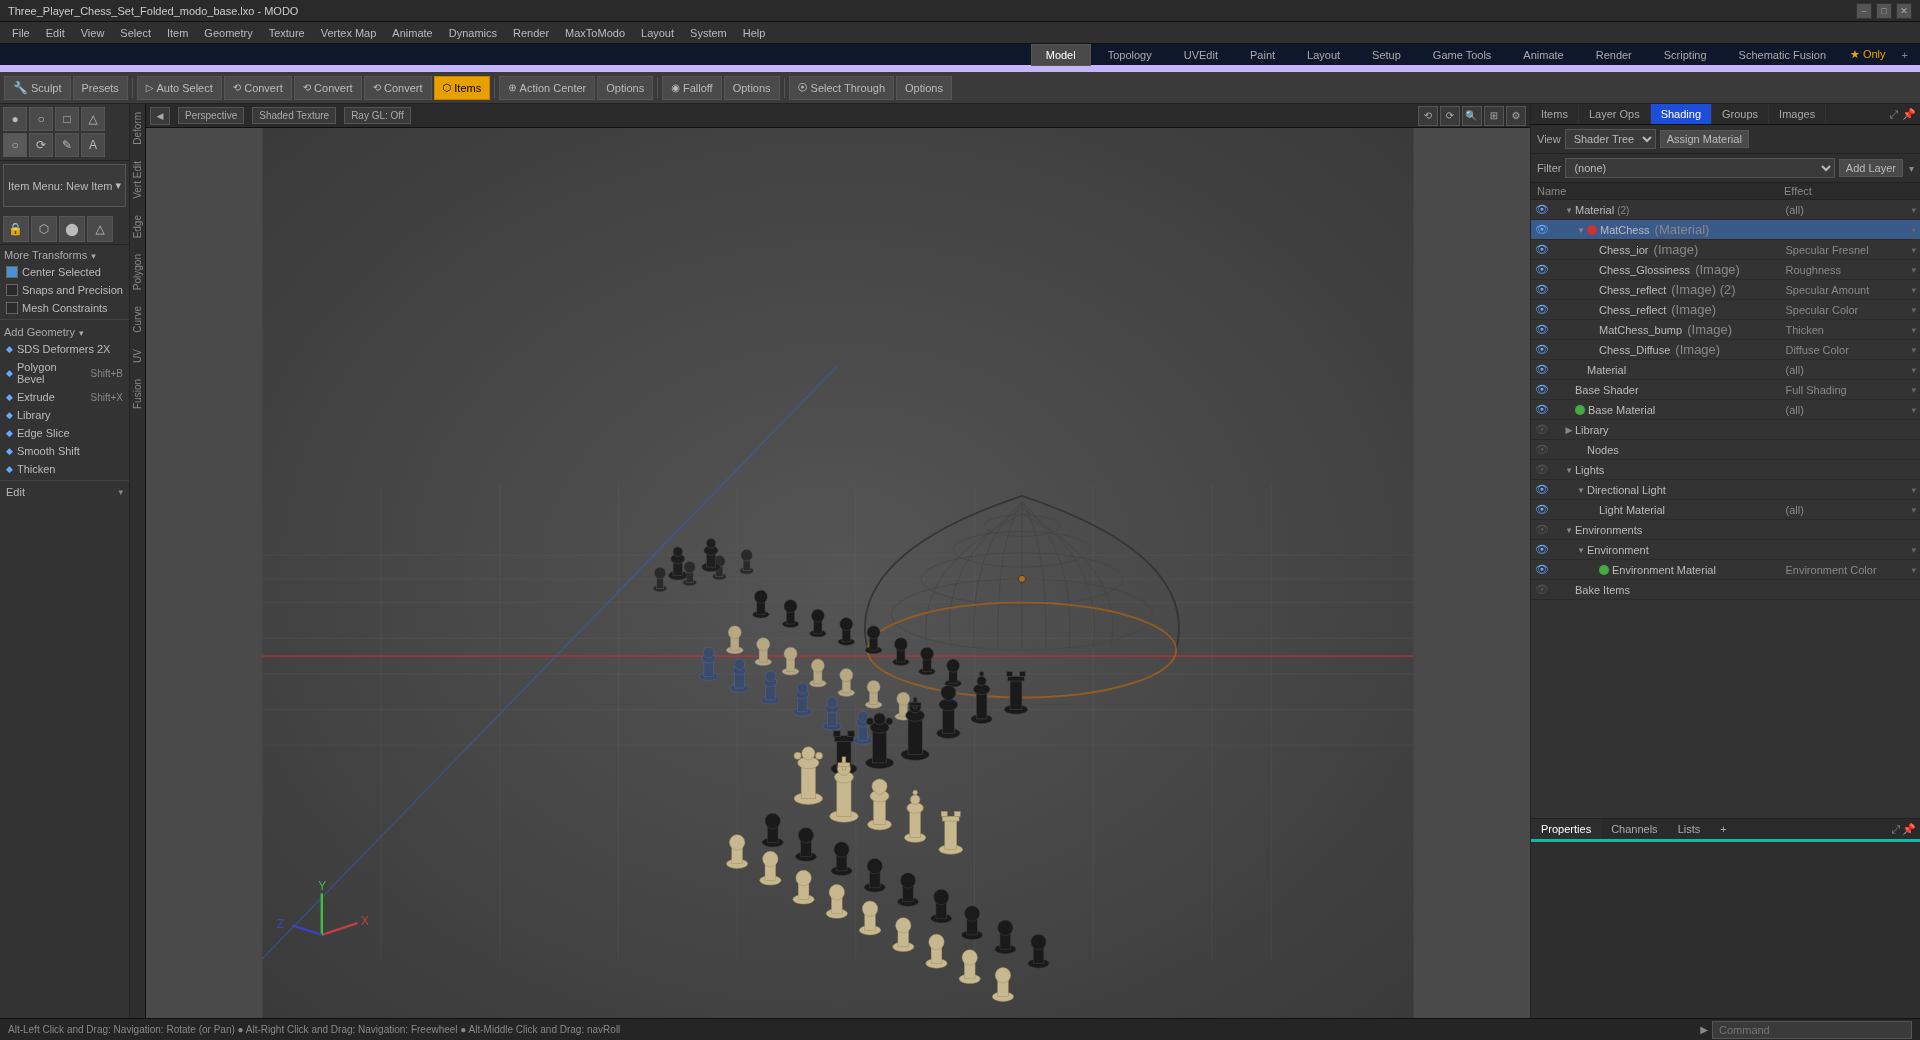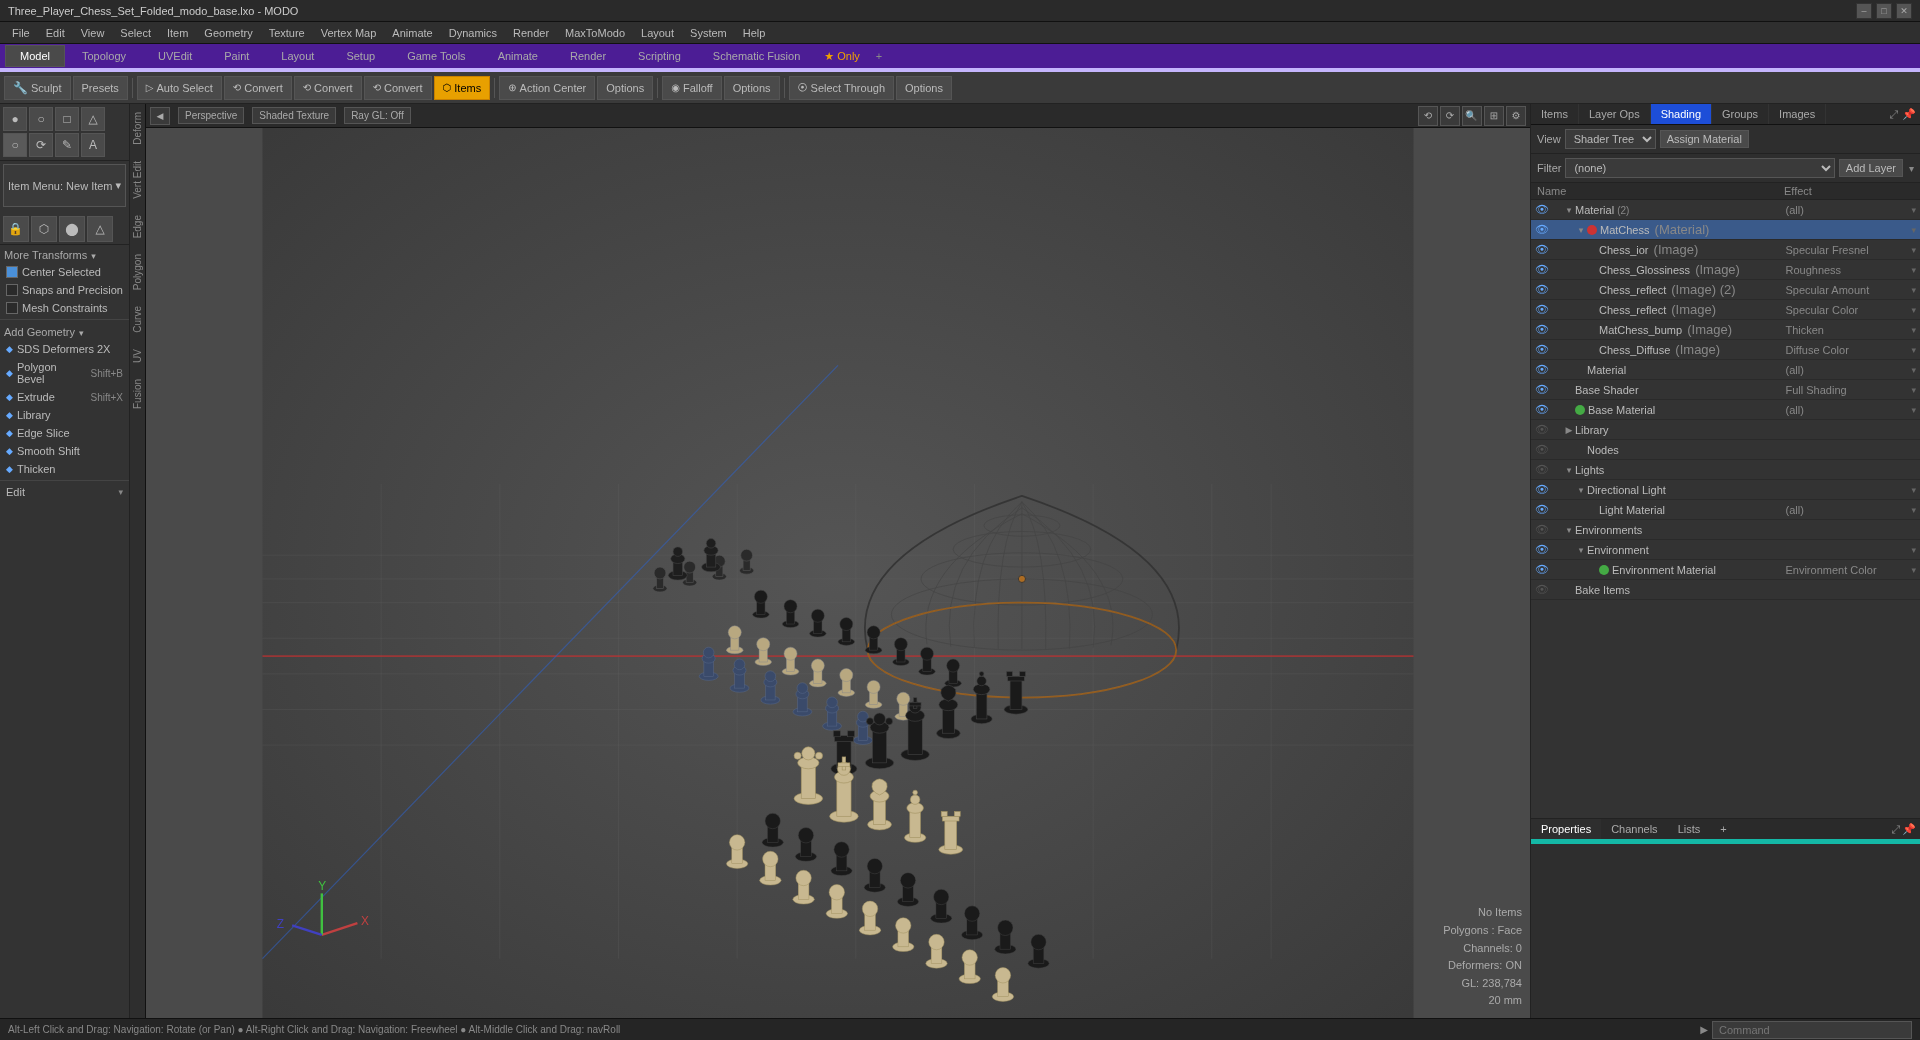"Model" #tabbar { background: #4c1d95 -> #0f172a; border-bottom: 4px solid #c4b5fd -> 7px solid #c4b5fd; justify-content: none -> flex-end }
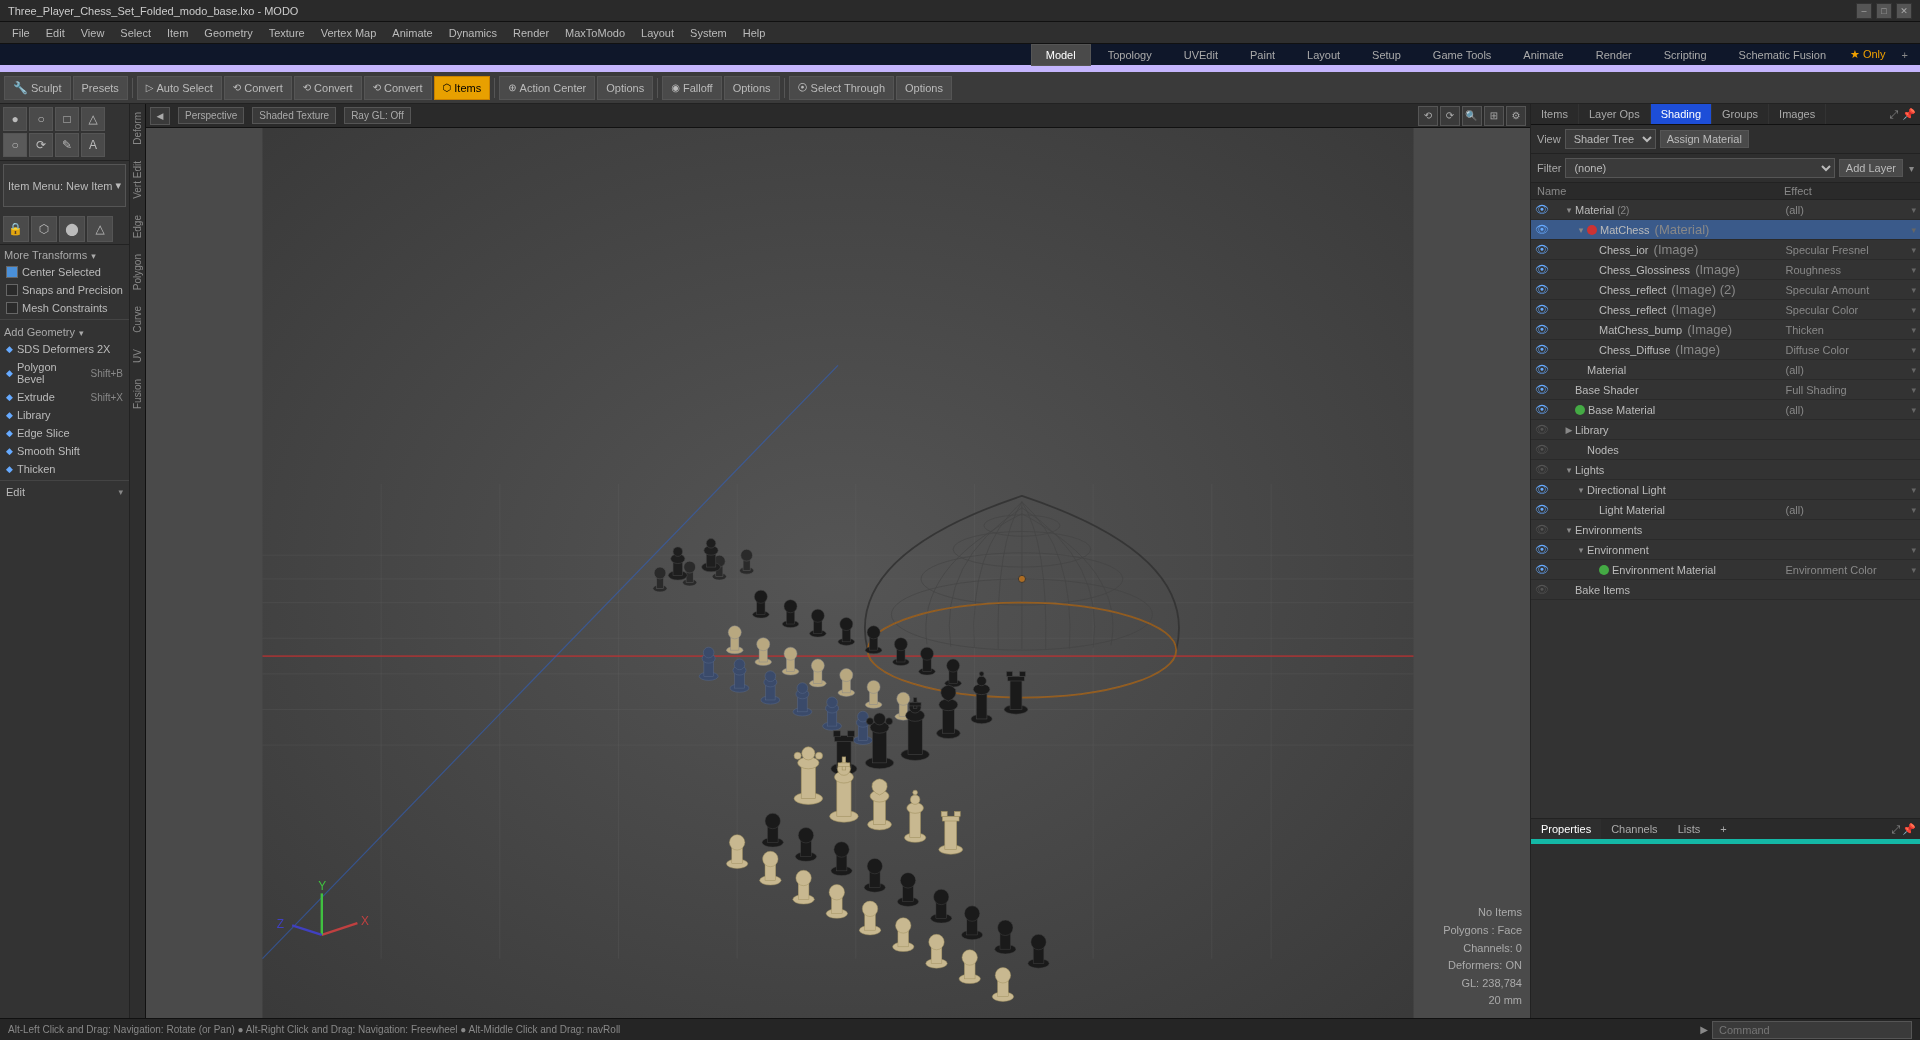"Properties" #props-tabs { border-bottom: 5px solid #14b8a6 -> 3px solid #14b8a6 }
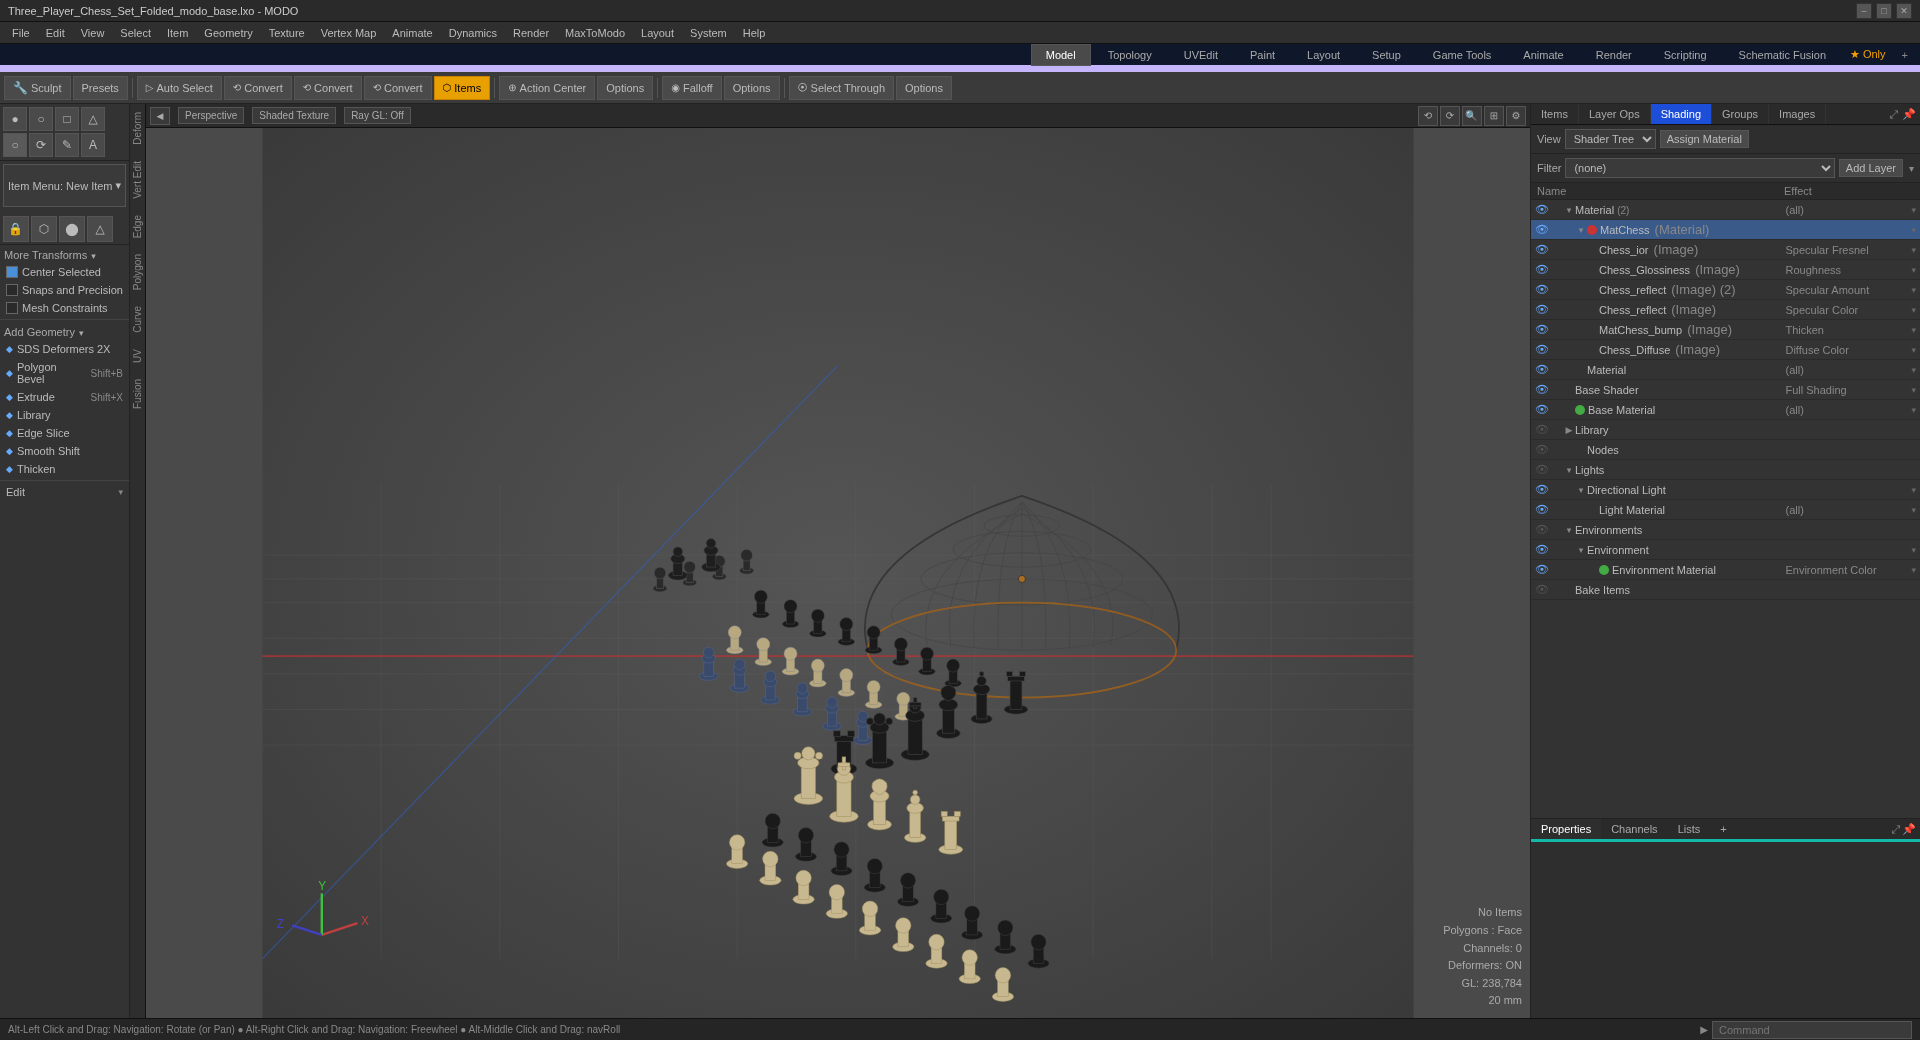"No Items" div { html: <div> <div>No Items</div> <div>Polygons : Face</div> <div>Channels: 0</div> <div>Deformers: ON</div> <div>GL: 238,784</div> <div>20 mm</div> </div> -> none }
